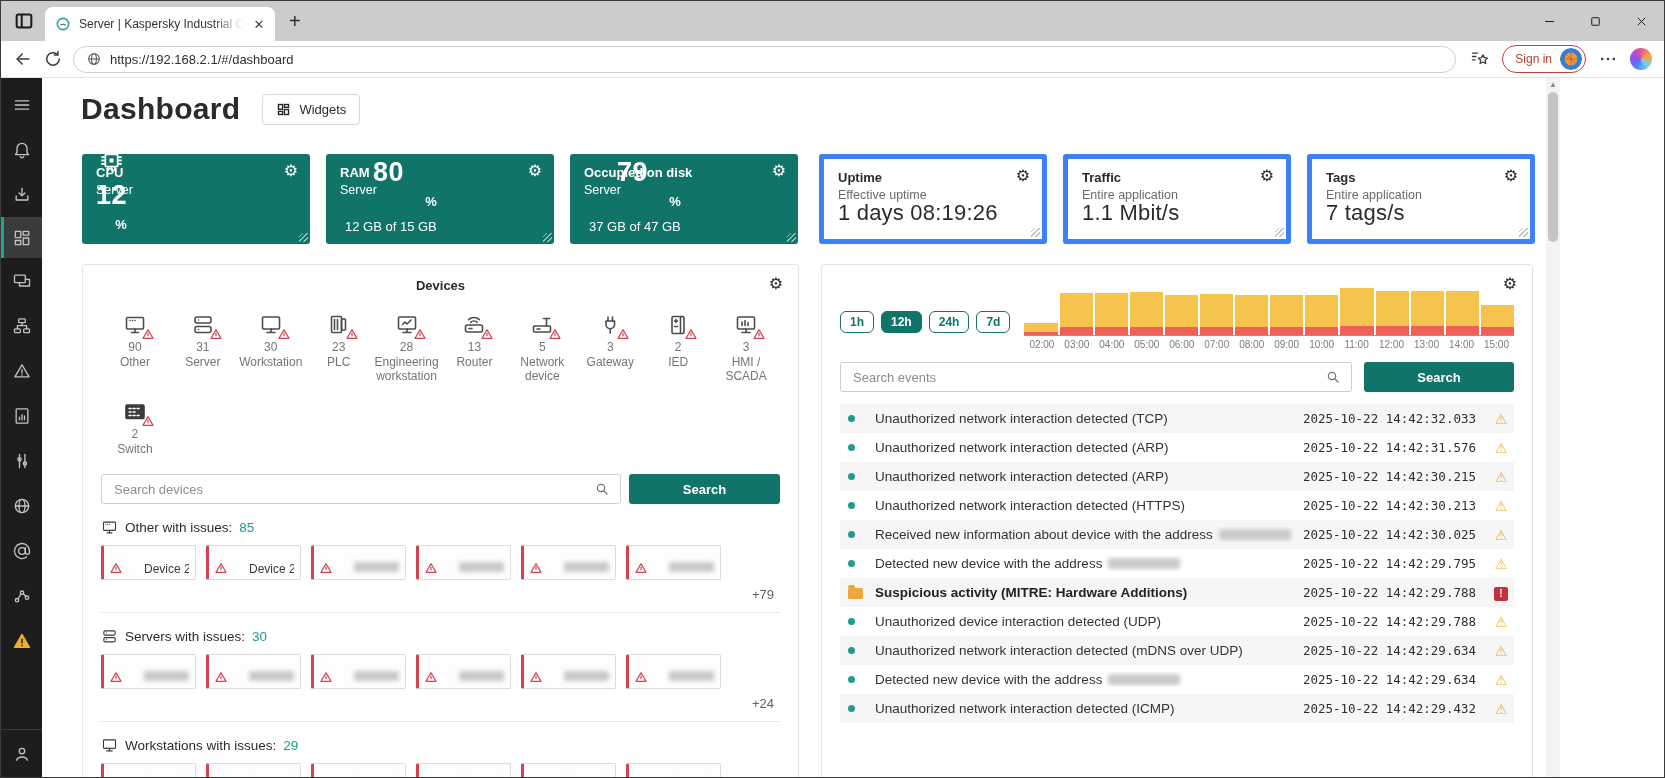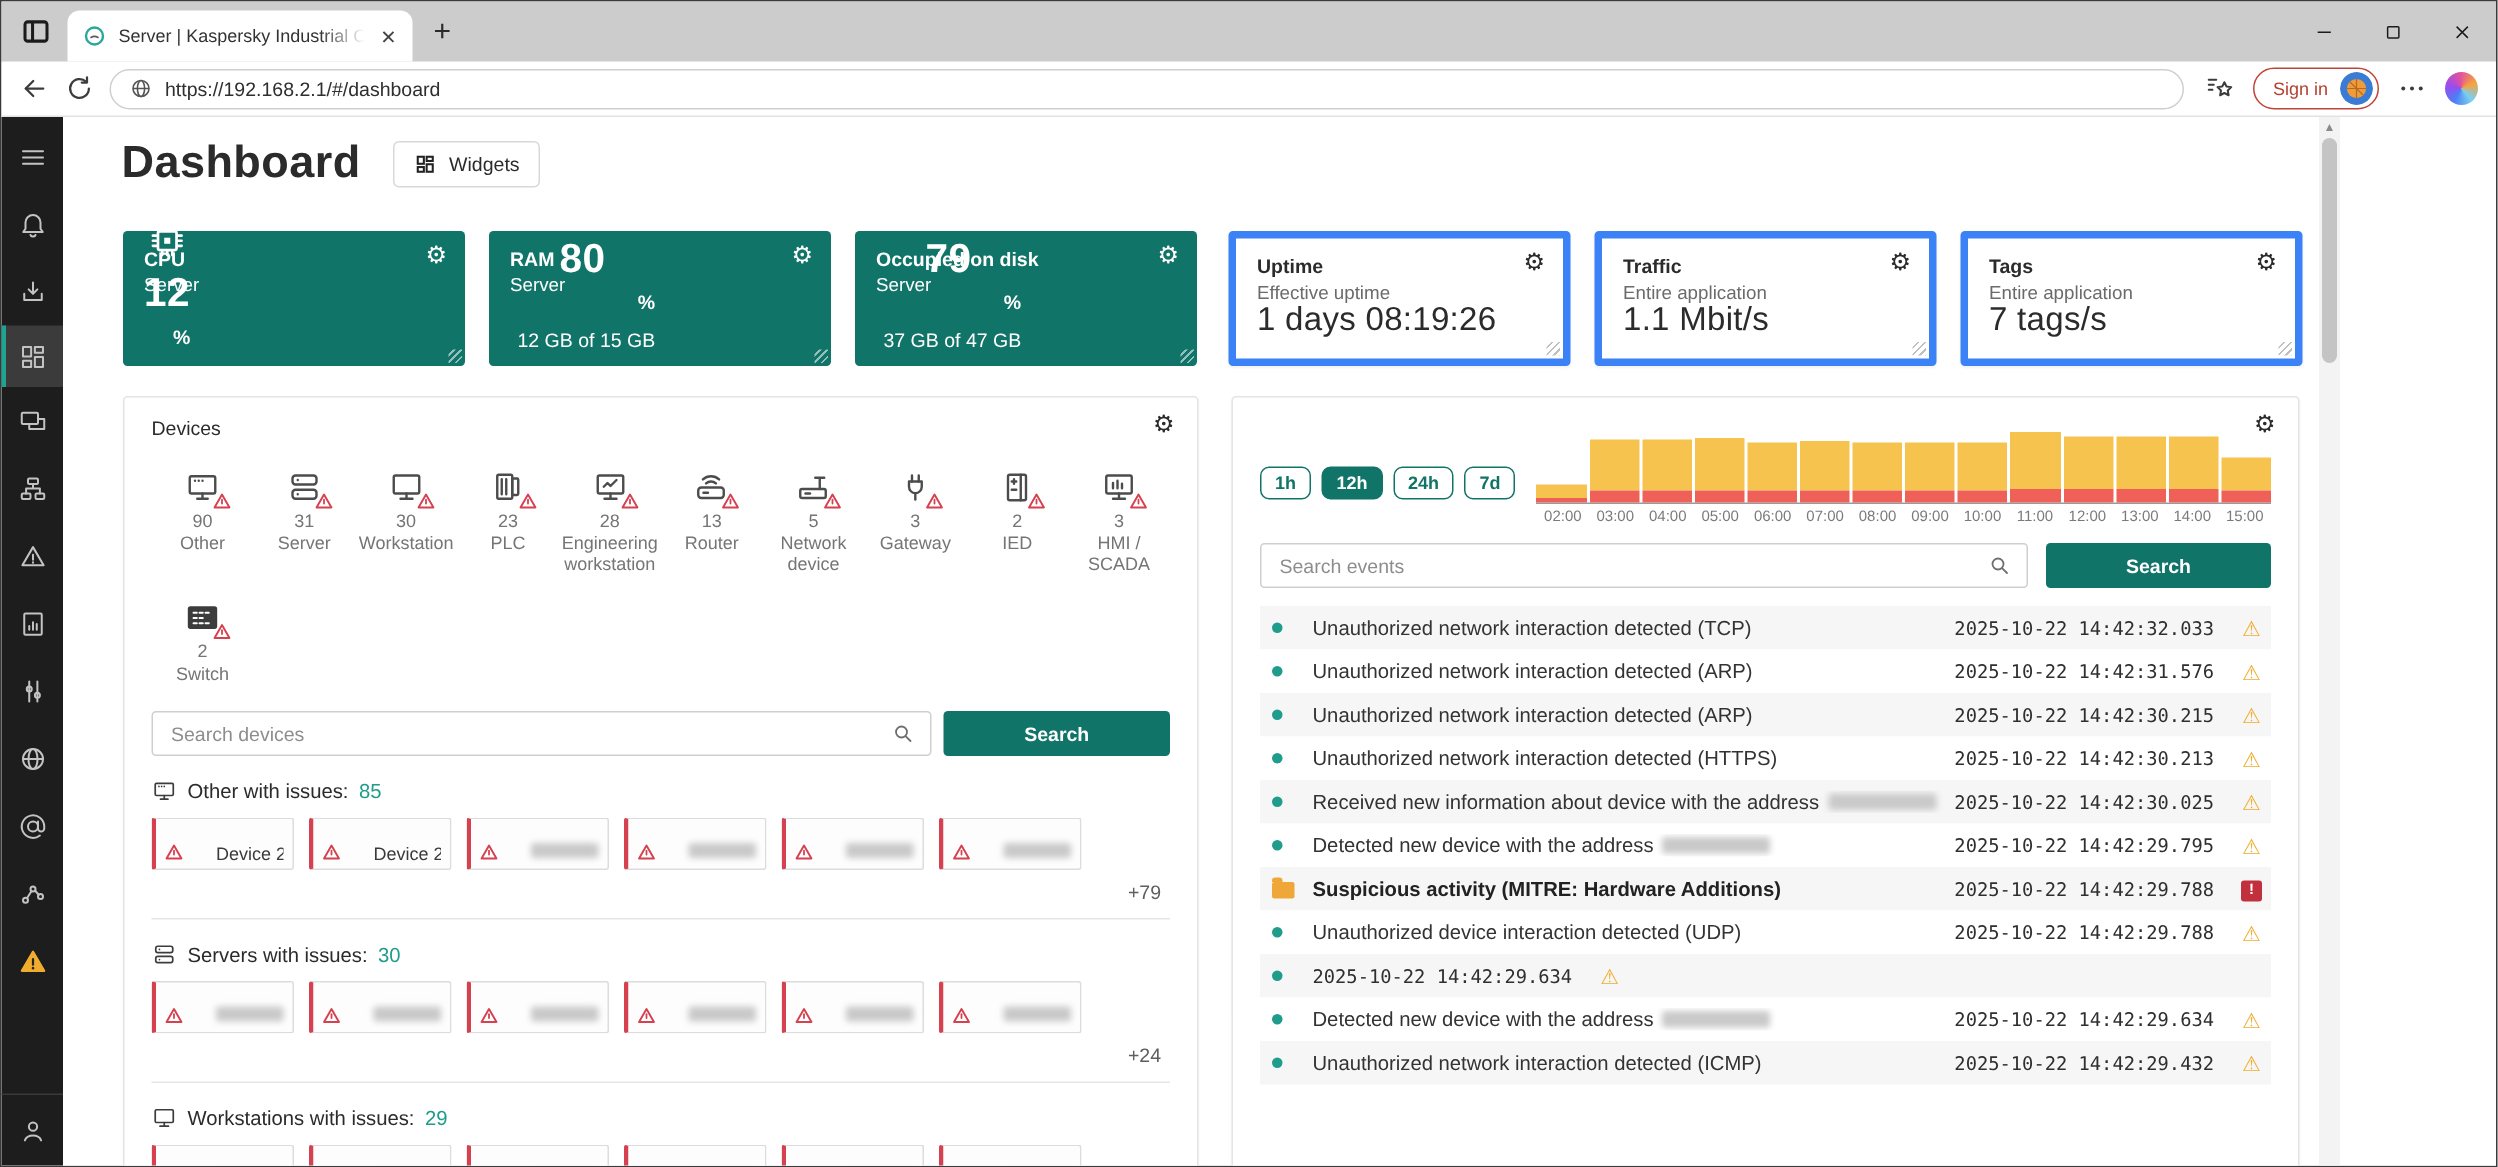"Devices" .panel-title { font-weight: normal -> bold; text-align: none -> center }
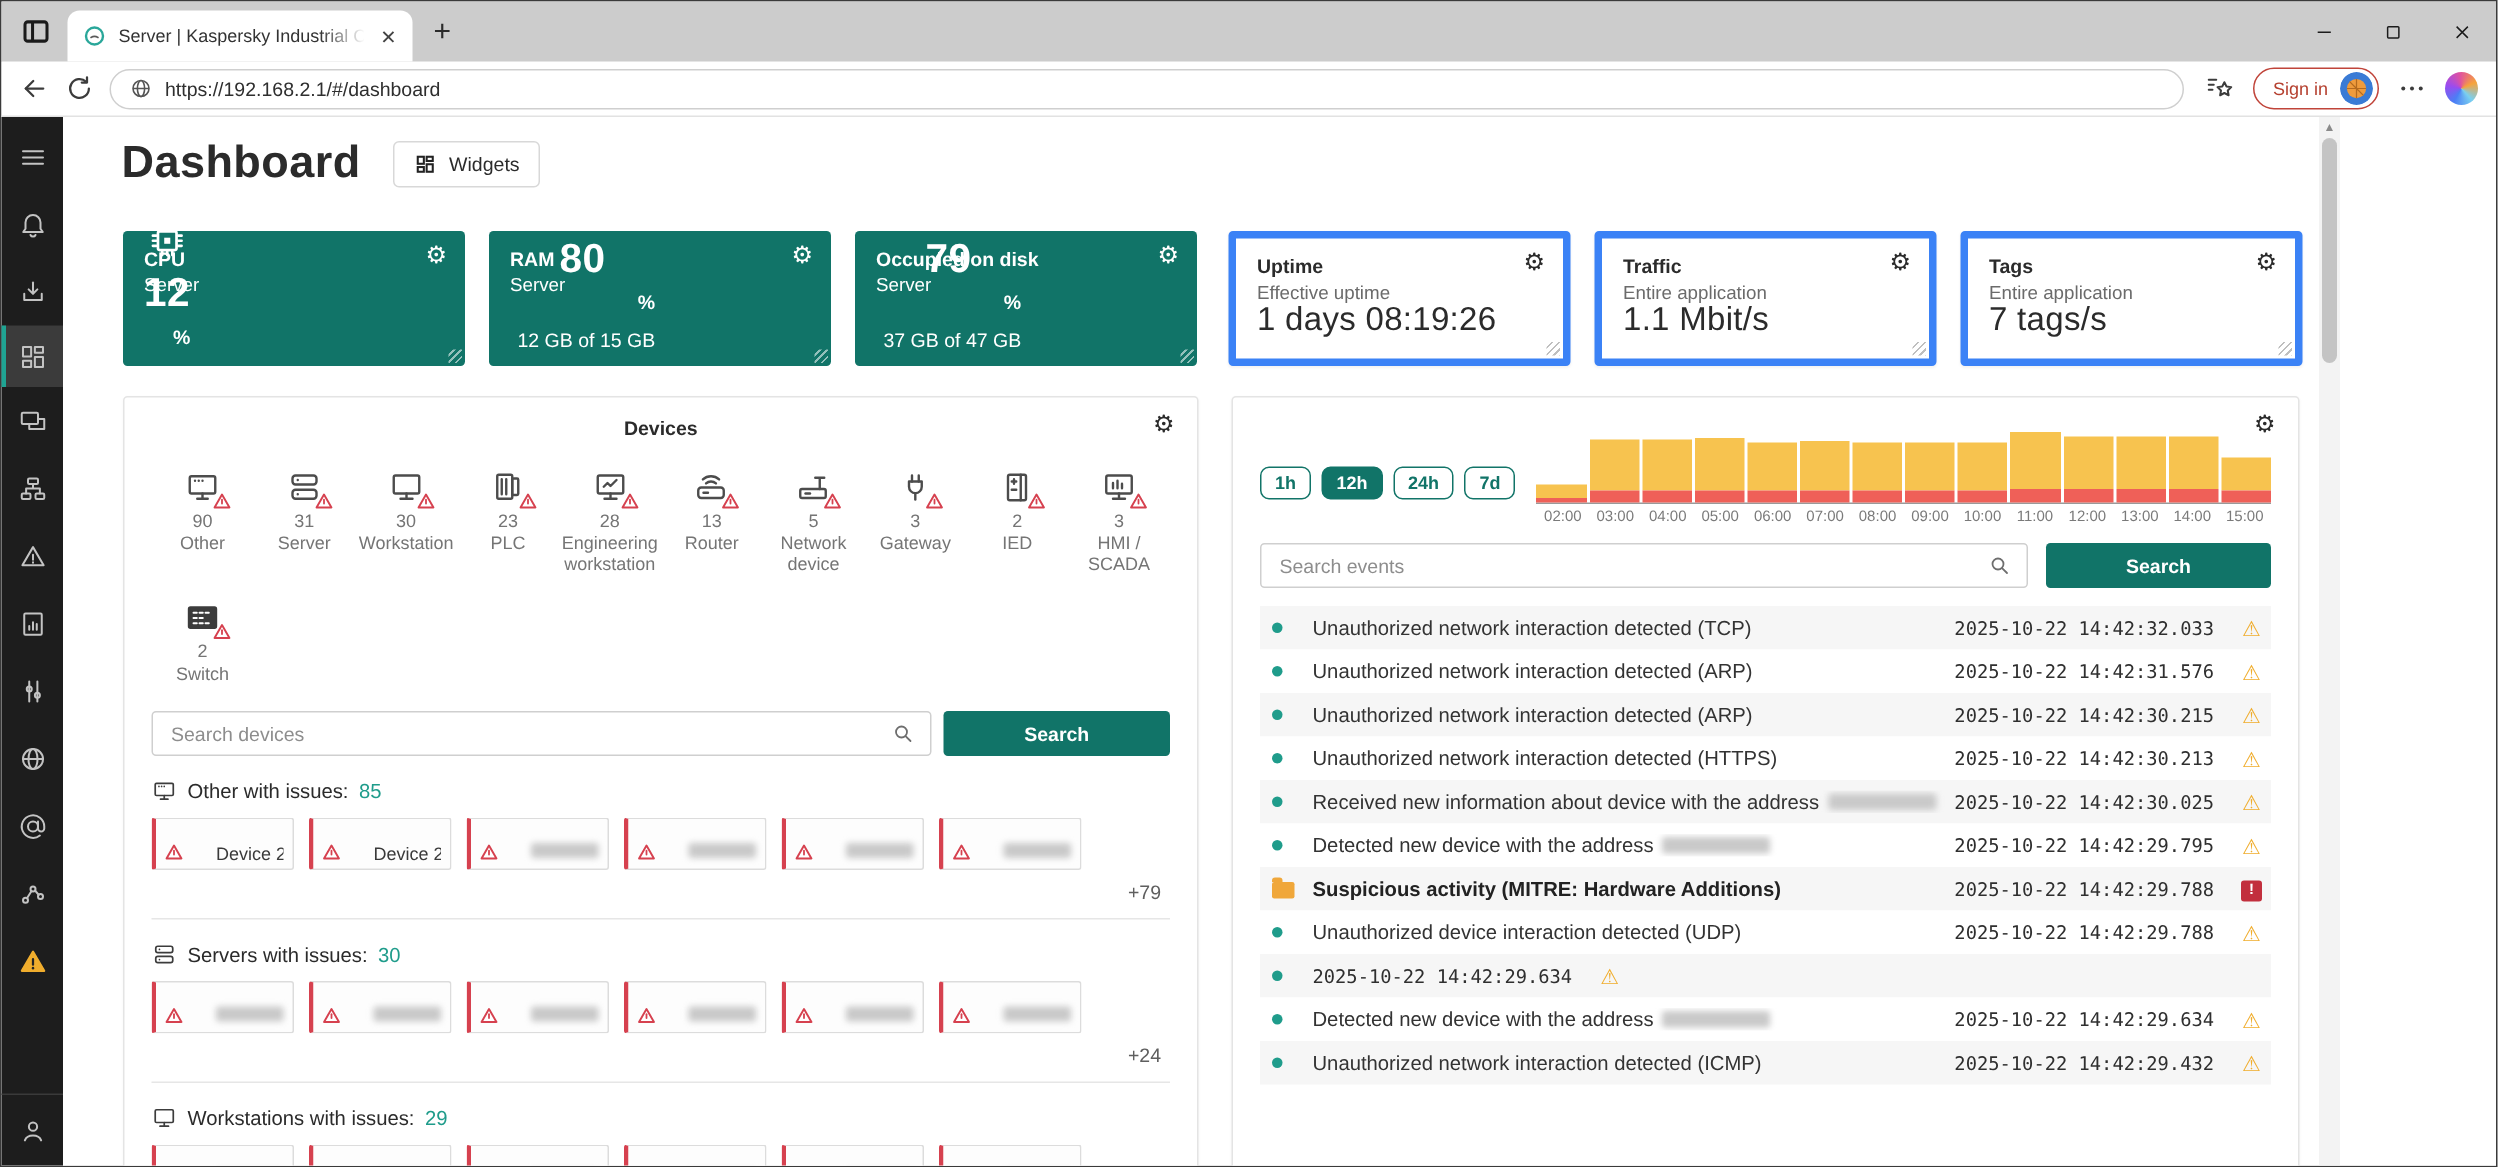"Unauthorized network interaction" .evrow { justify-content: none -> center }
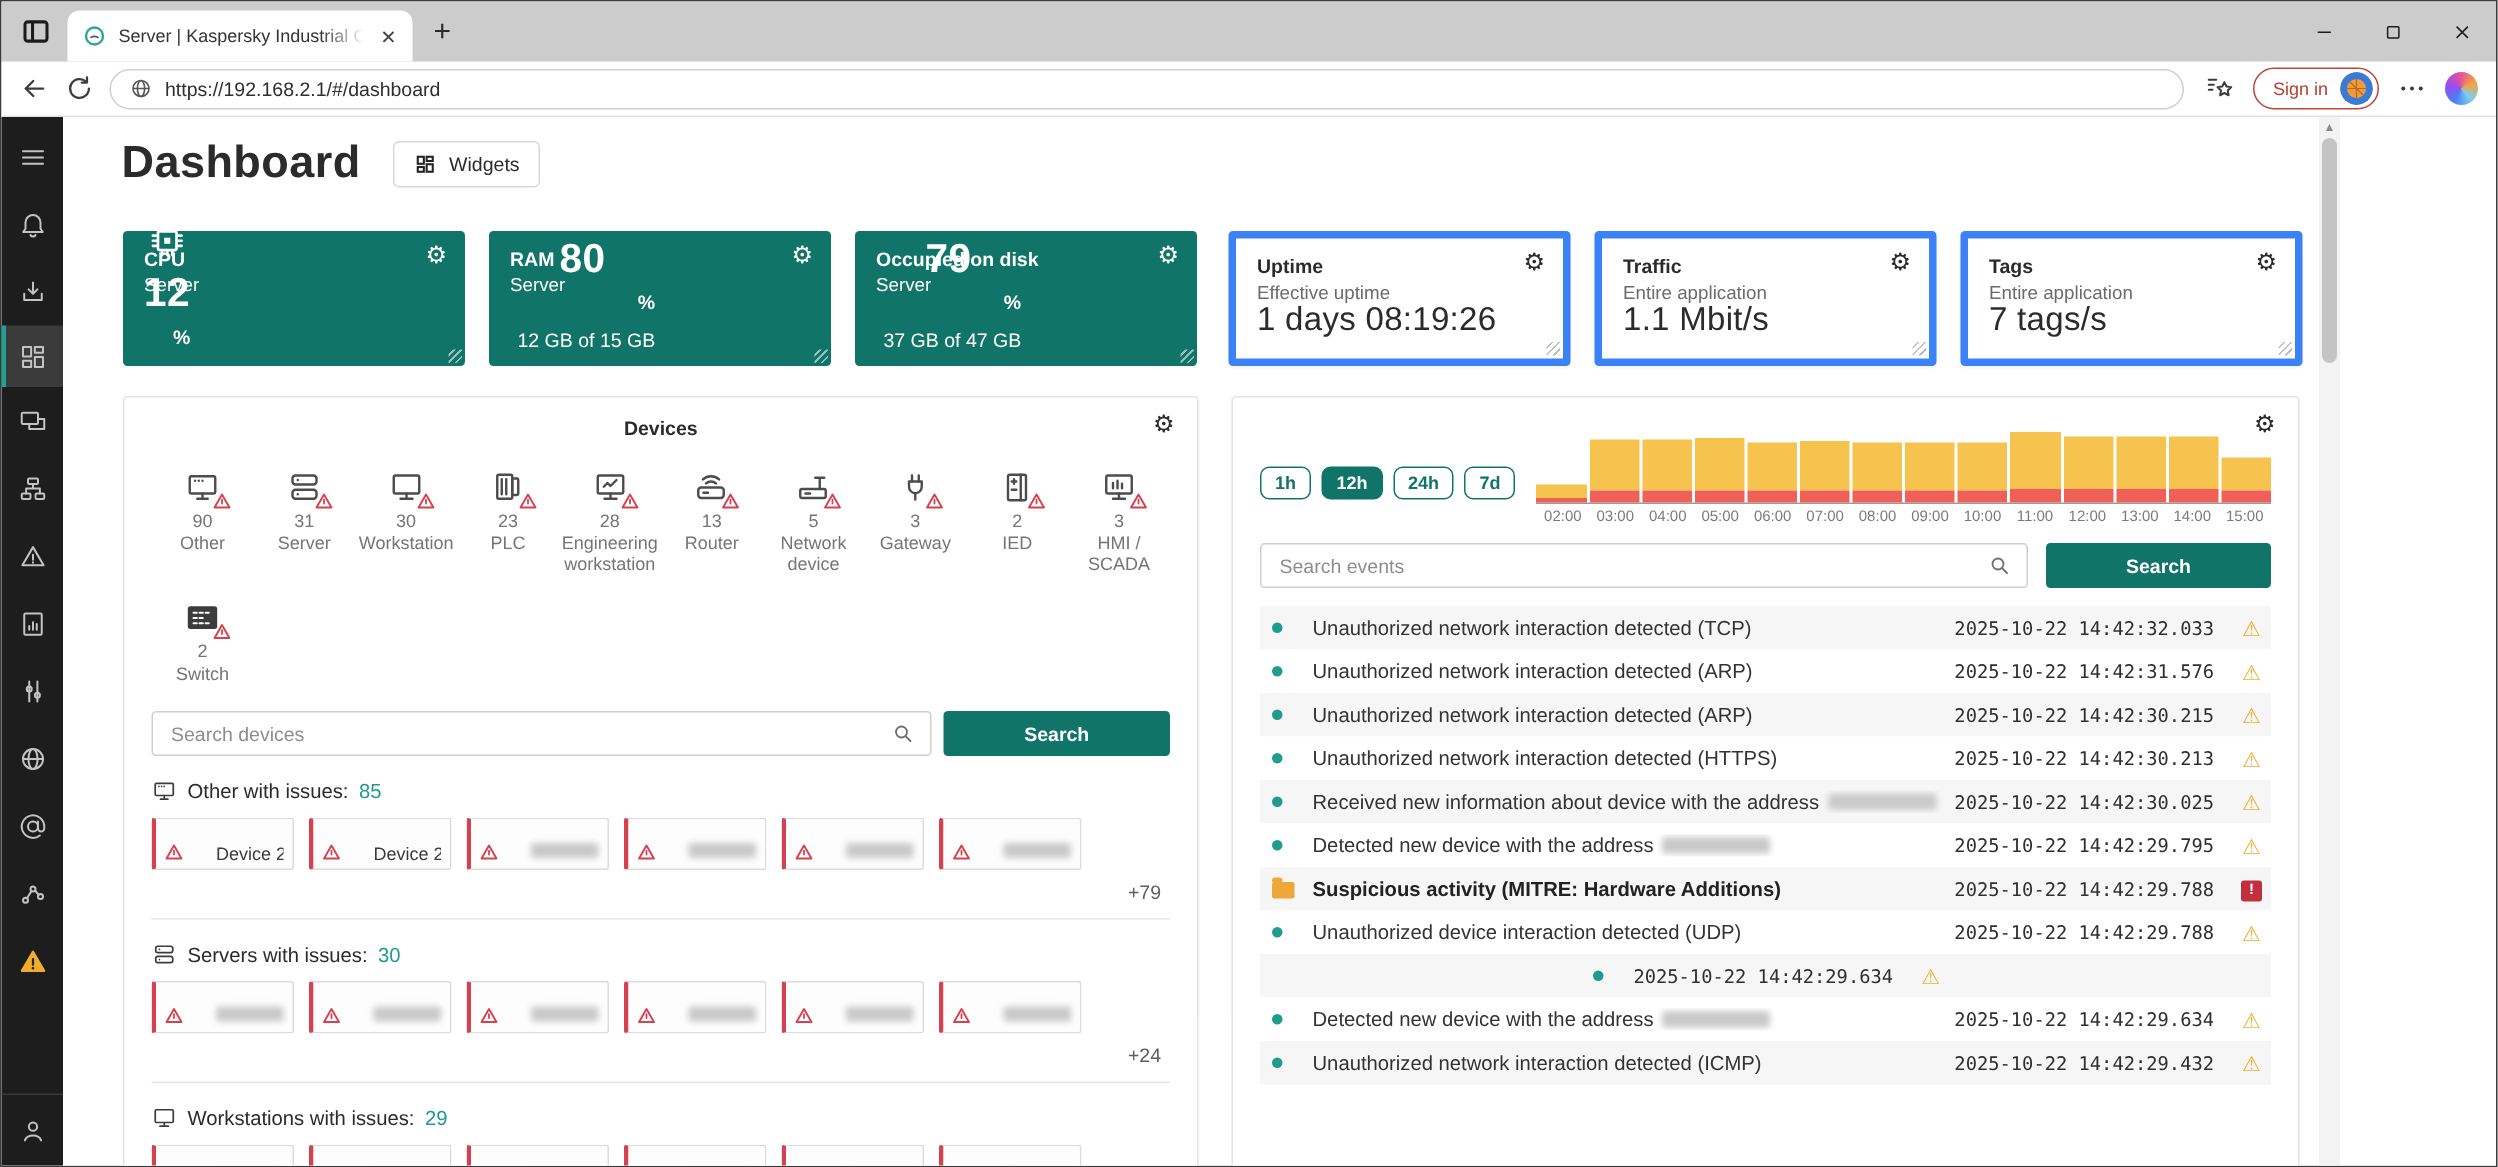"Unauthorized network interaction detected (mDNS" span.evtext { html: none -> <span> <span>Unauthorized network interaction detected (mDNS over UDP)</span> </span> }
